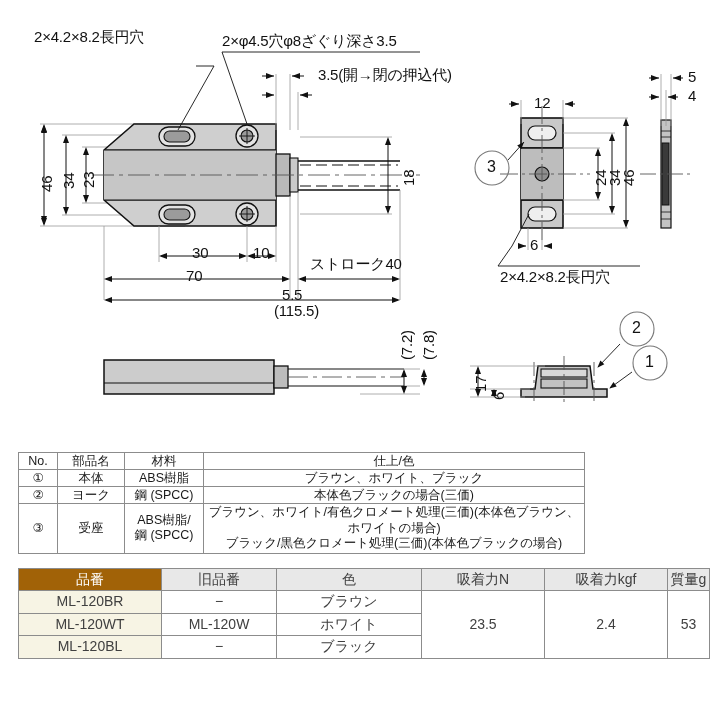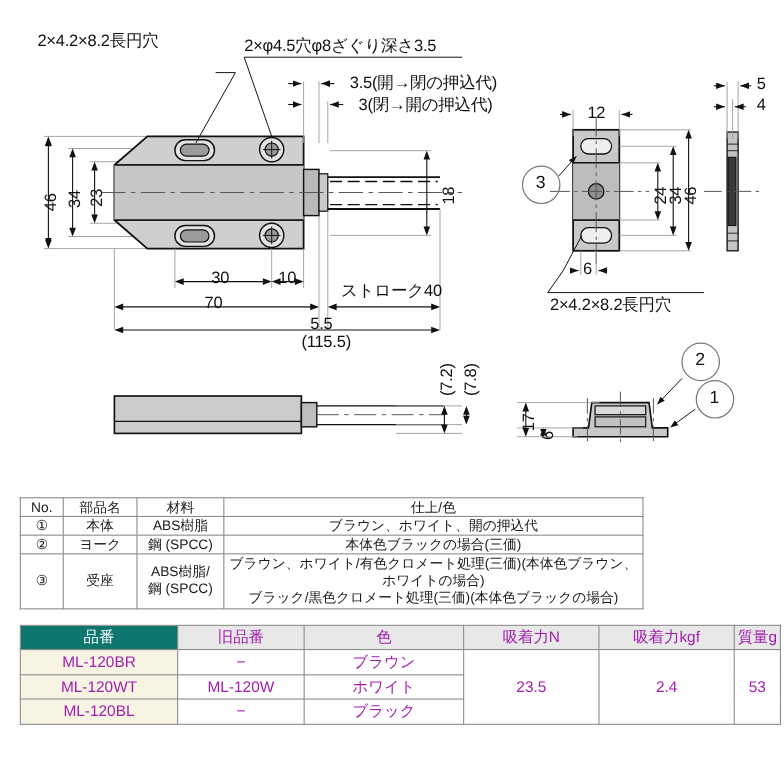"3(閉→開の押込代)" div.lbl { html: <div>3(閉→開の押込代)</div> -> none }
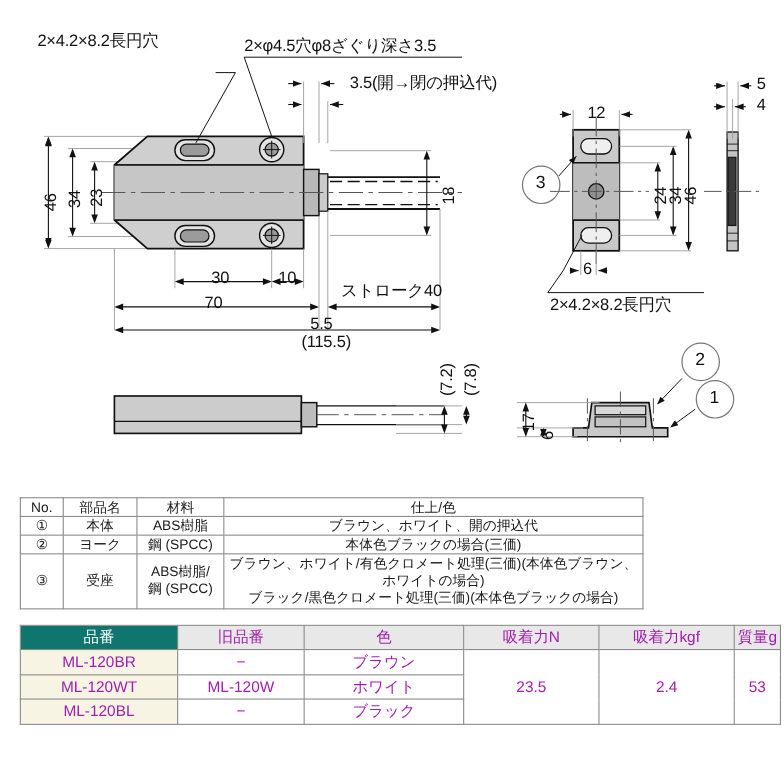"ブラウン、ホワイト、開の押込代" td { text: 開の押込代 -> ブラック }
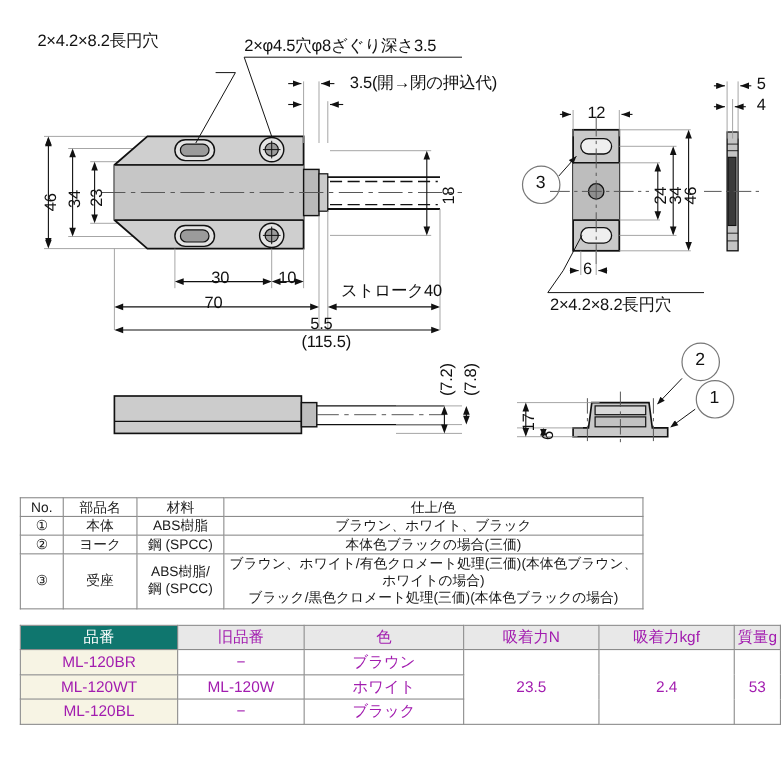"品番" #prod-table th.hl { background: #0f766e -> #a16207 }
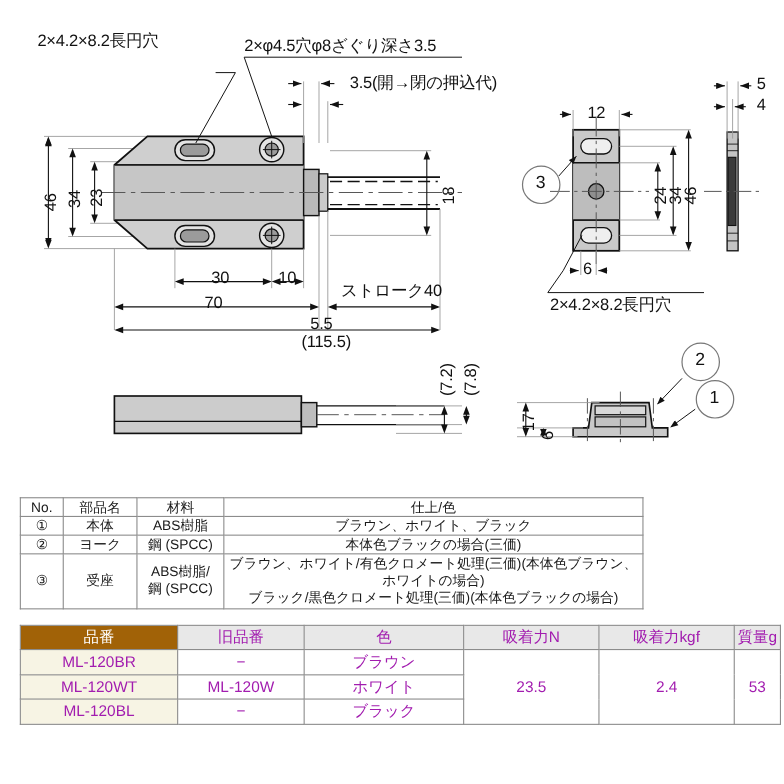"旧品番" #prod-table th,#prod-table td { color: #a21caf -> #404040 }
